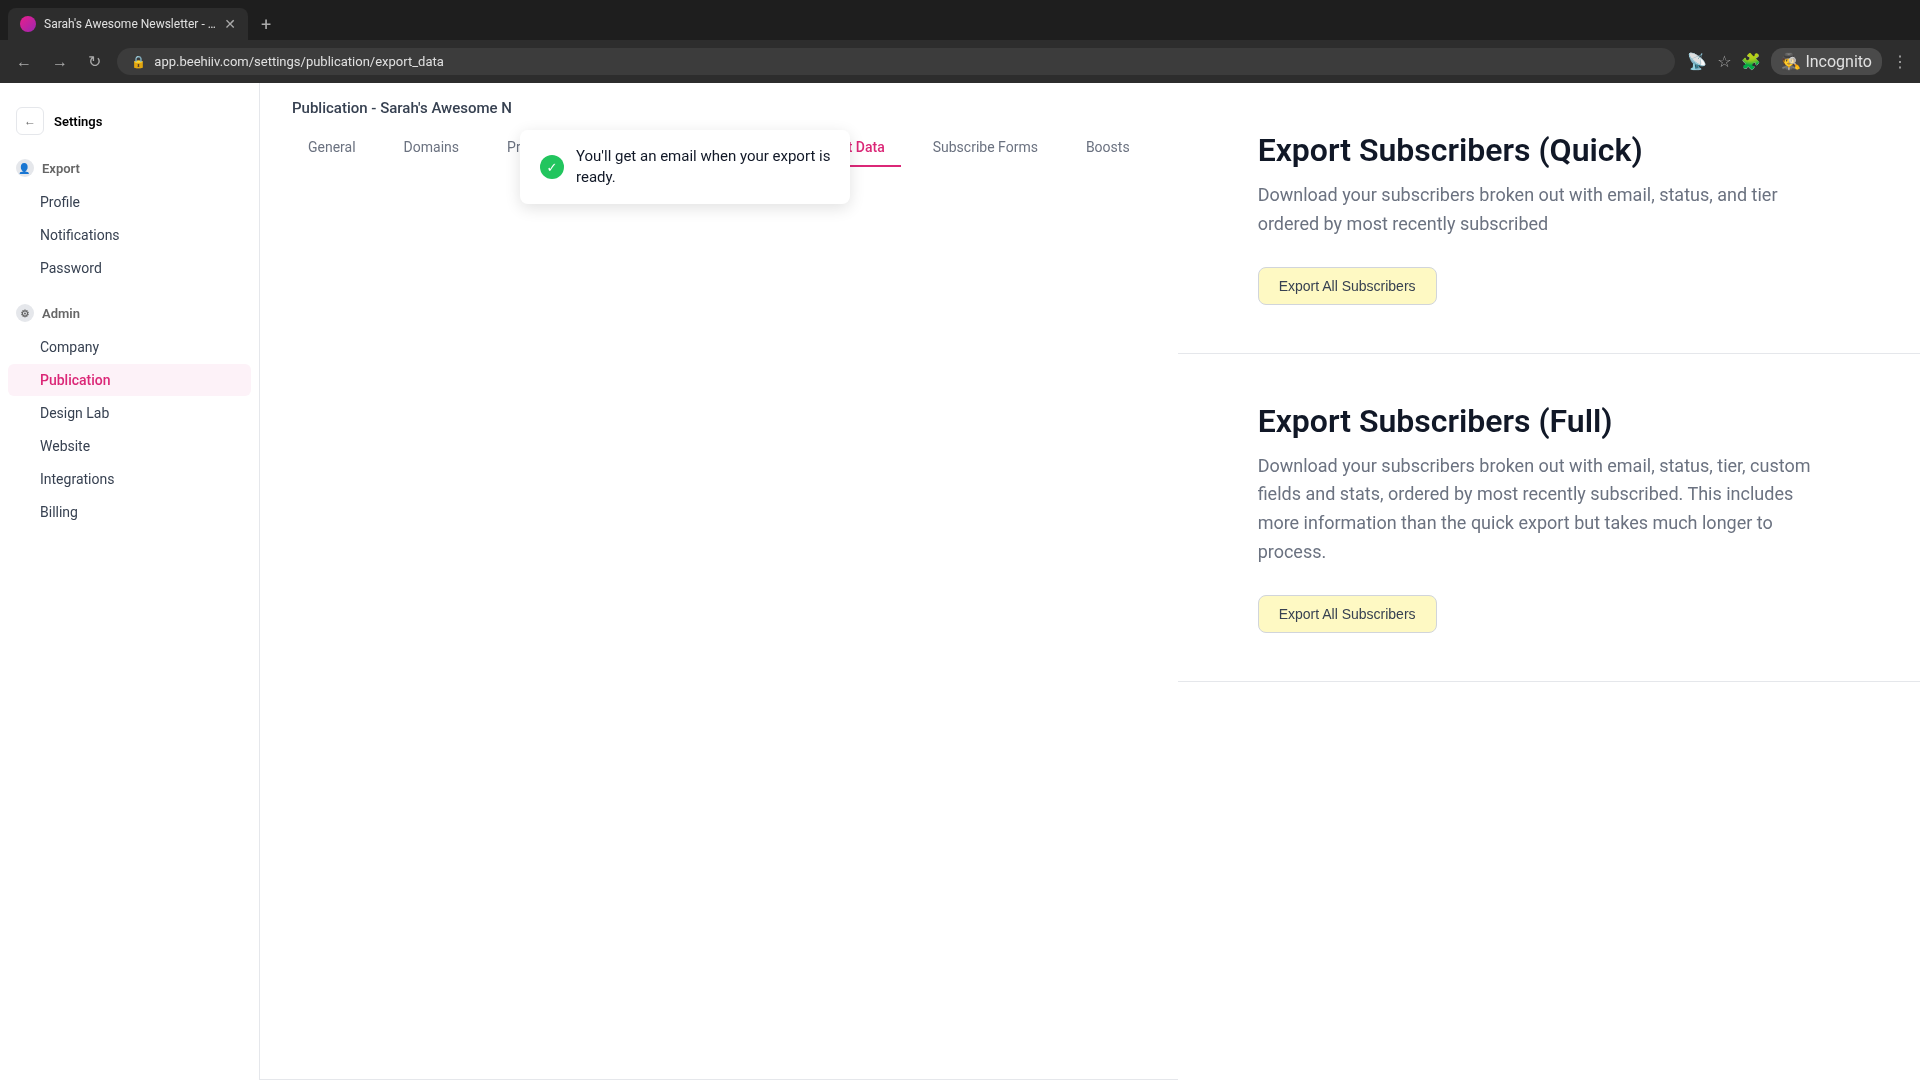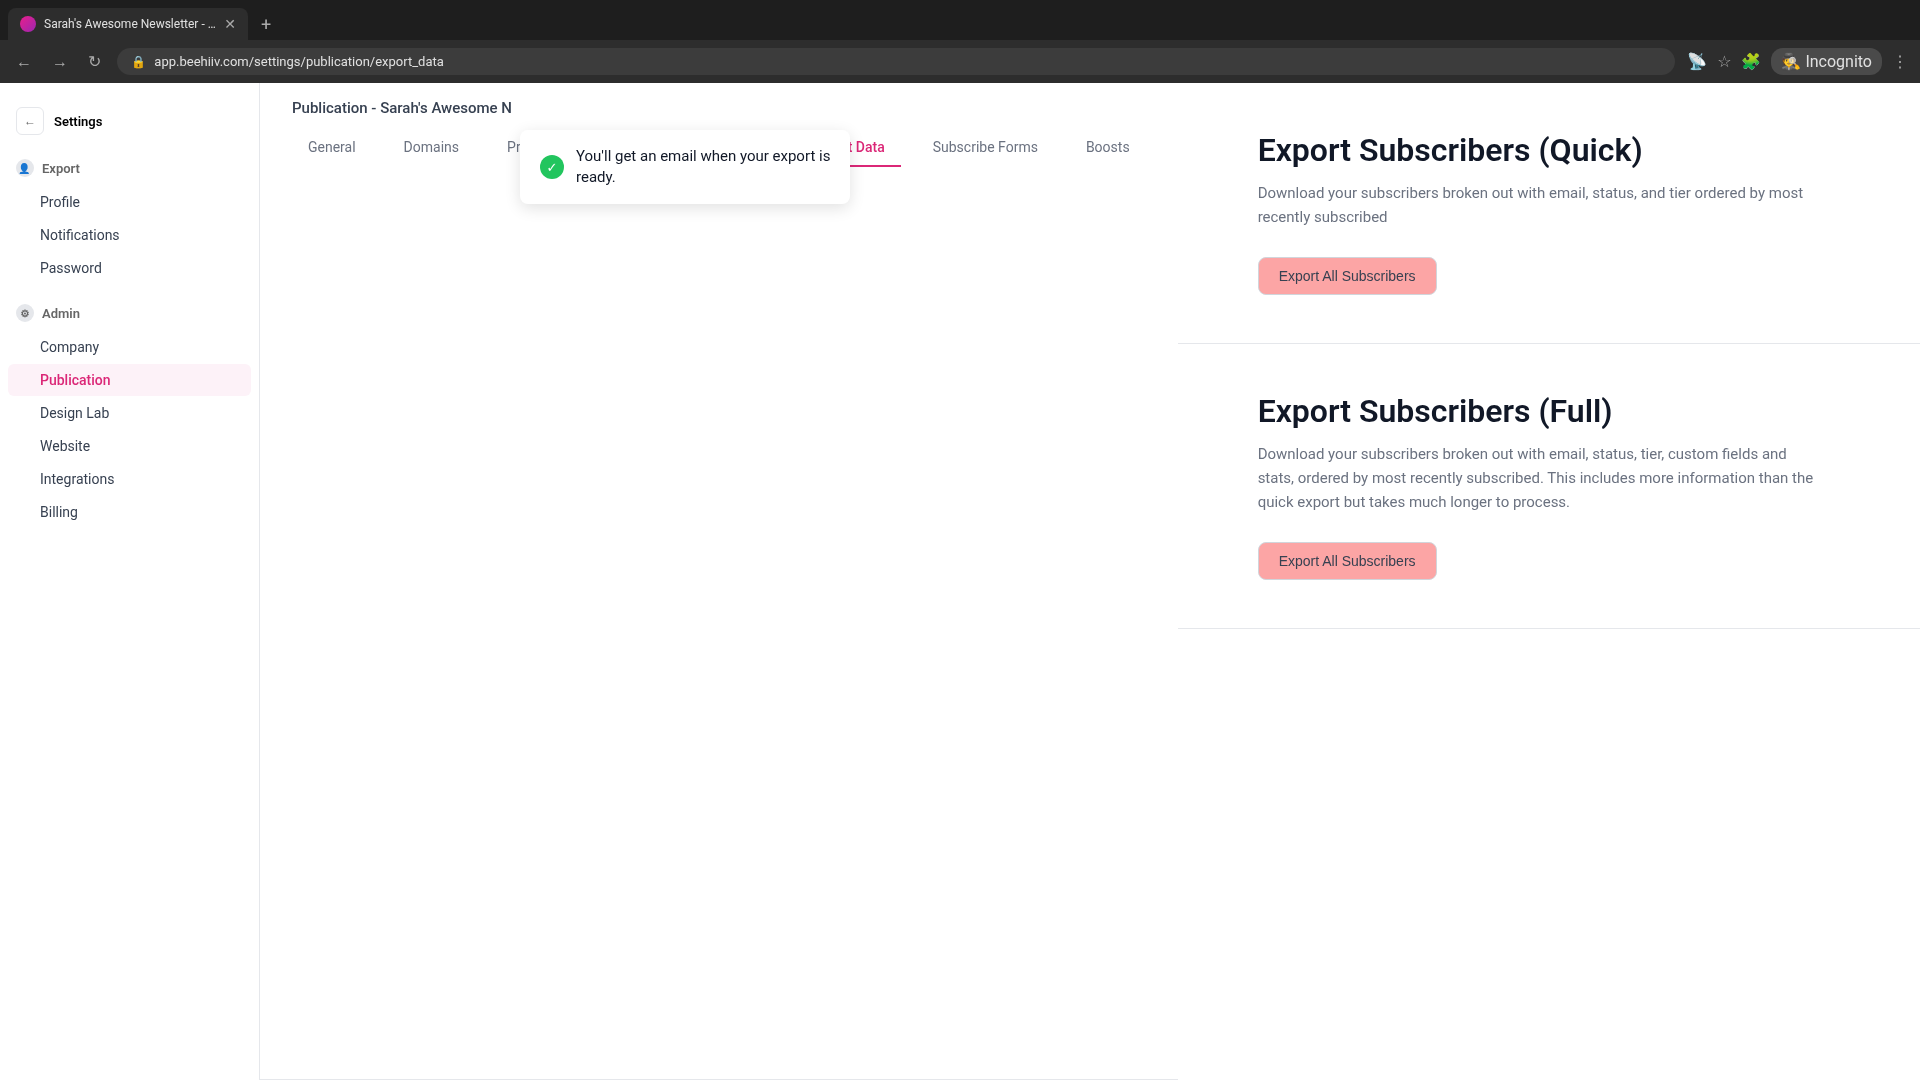"Download your subscribers broken out" .export-section-desc { font-size: 15px -> 18px }
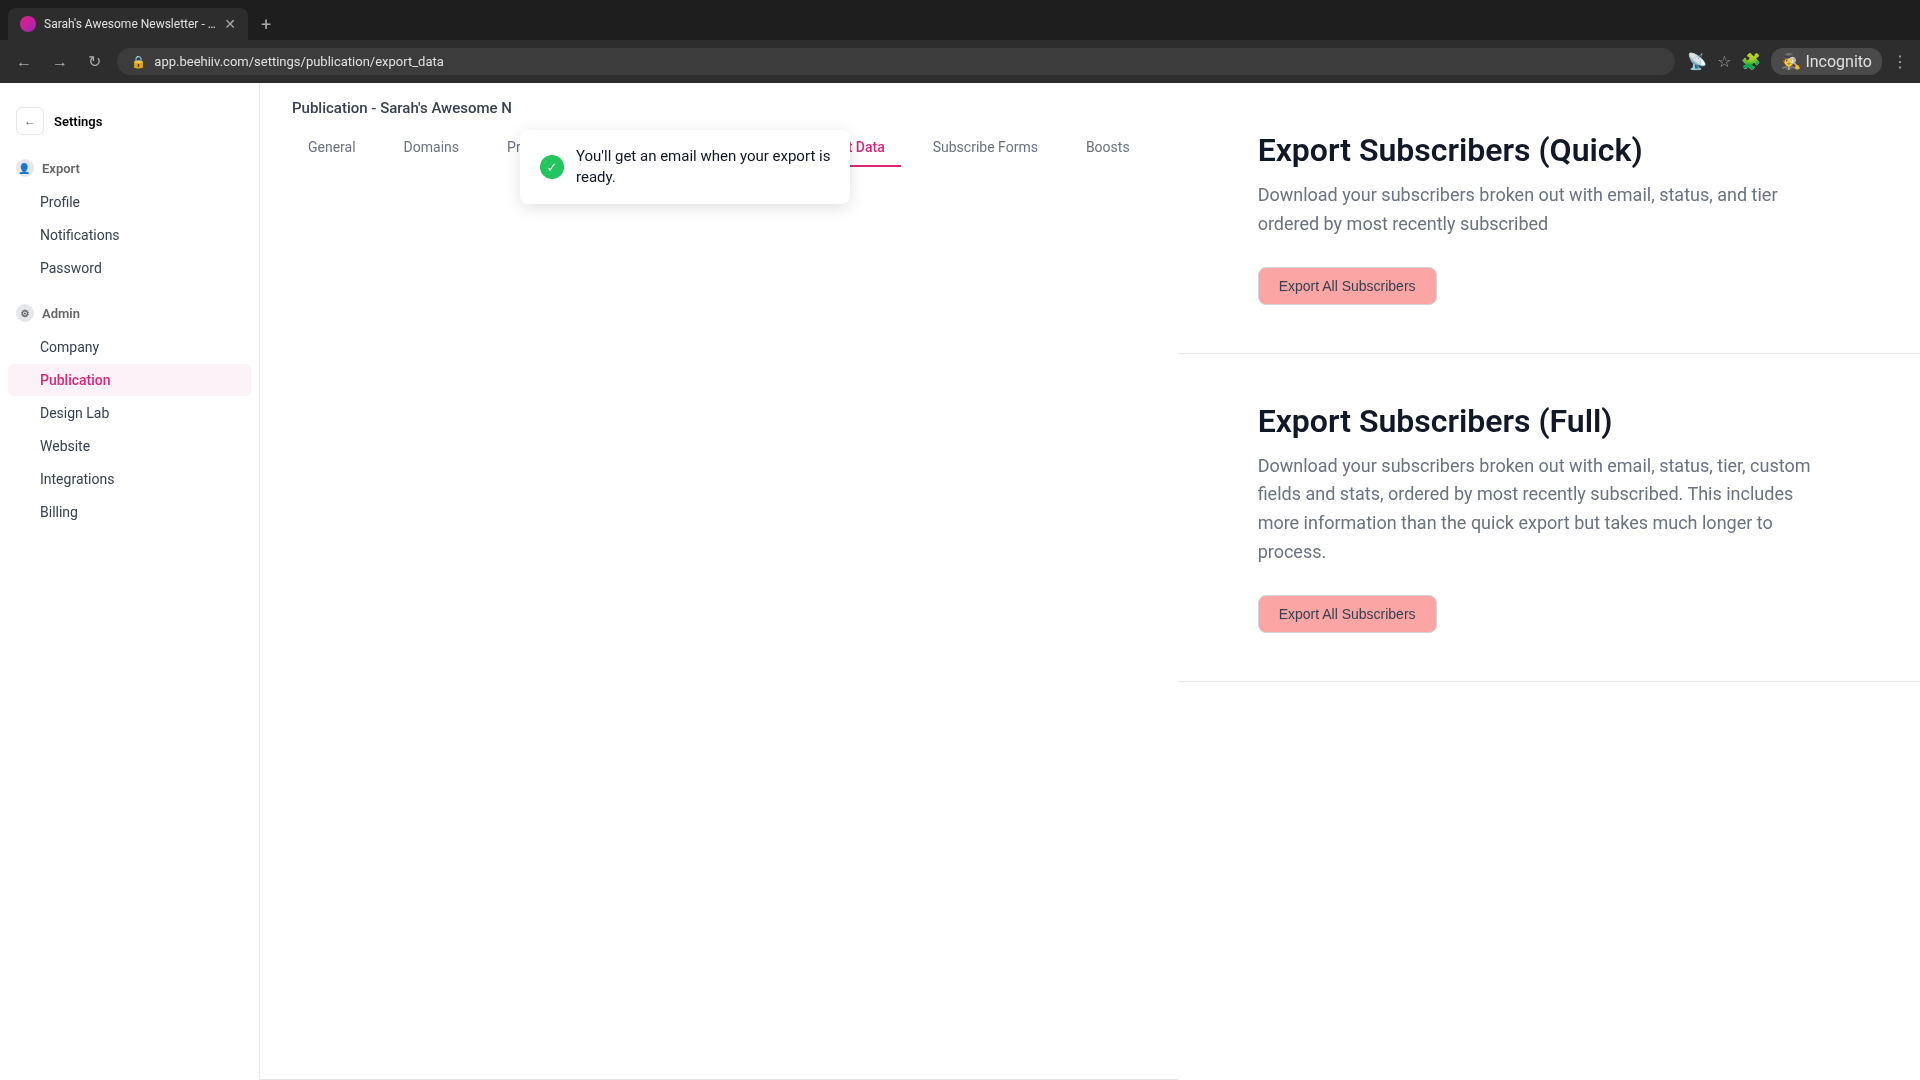"Export All Subscribers" .export-btn { background: #fca5a5 -> #fef9c3 }
